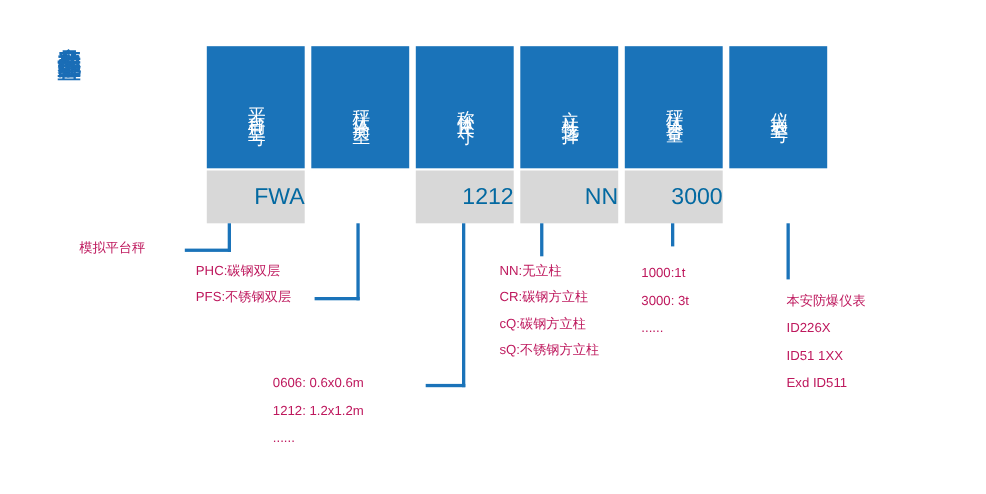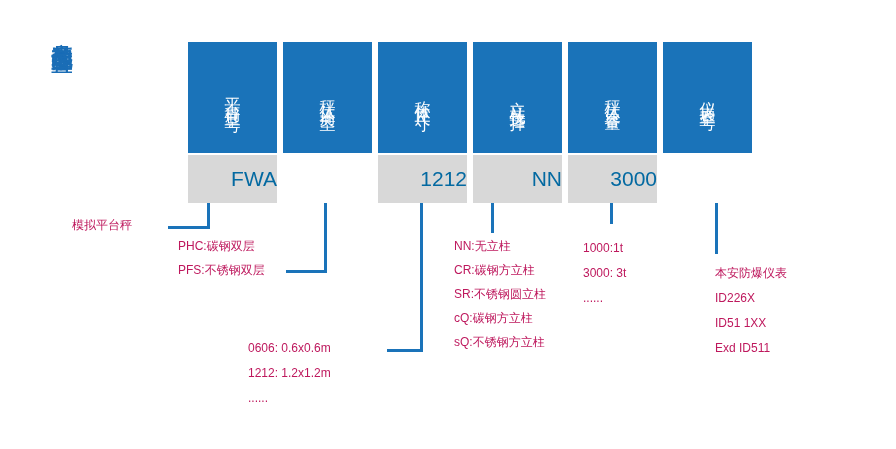"SR:不锈钢圆立柱" div { html: <div>SR:不锈钢圆立柱</div> -> none }
